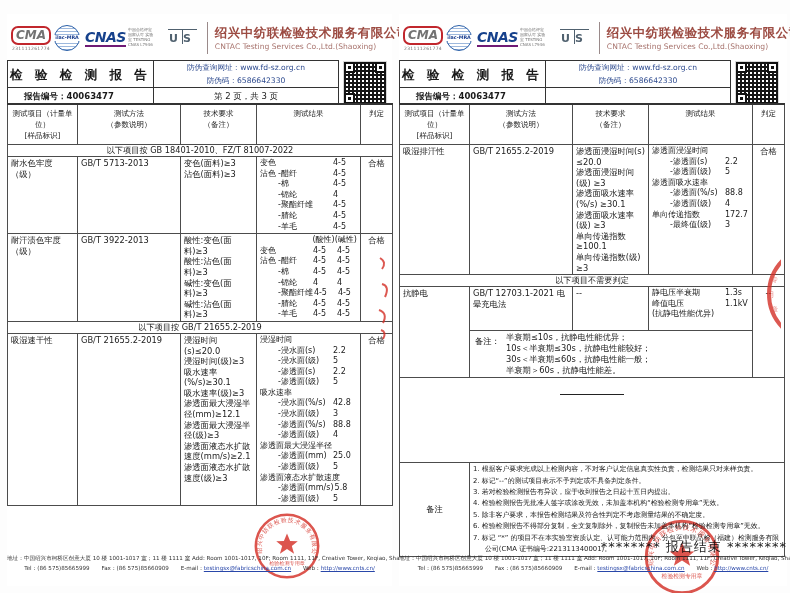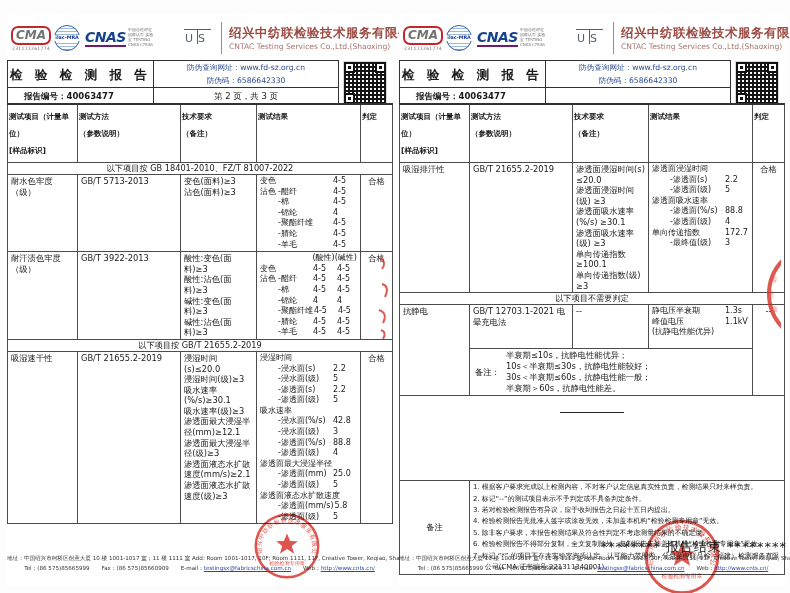"US" .us { font-weight: normal -> bold; margin-left: 24px -> 8px }
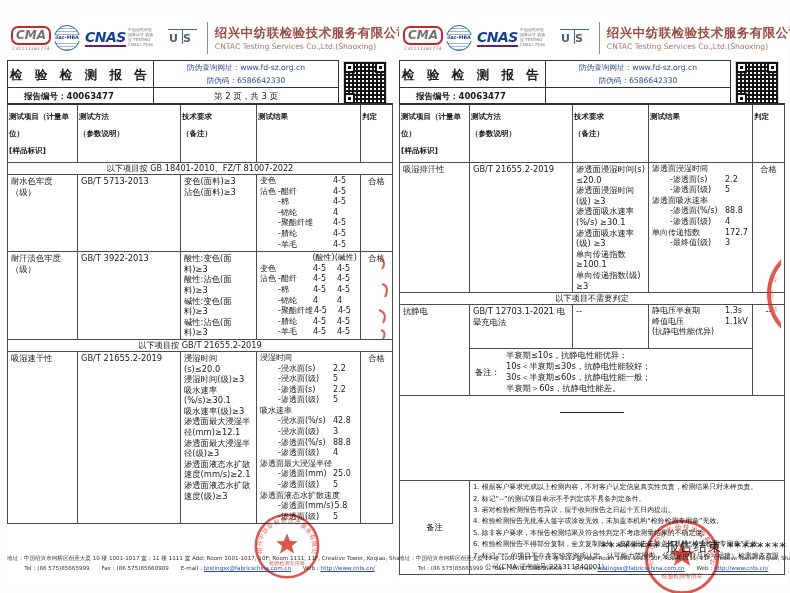"测试项目（计量单位）" .rtable thead th { font-weight: bold -> normal; line-height: 17px -> 11px; text-align: left -> center }
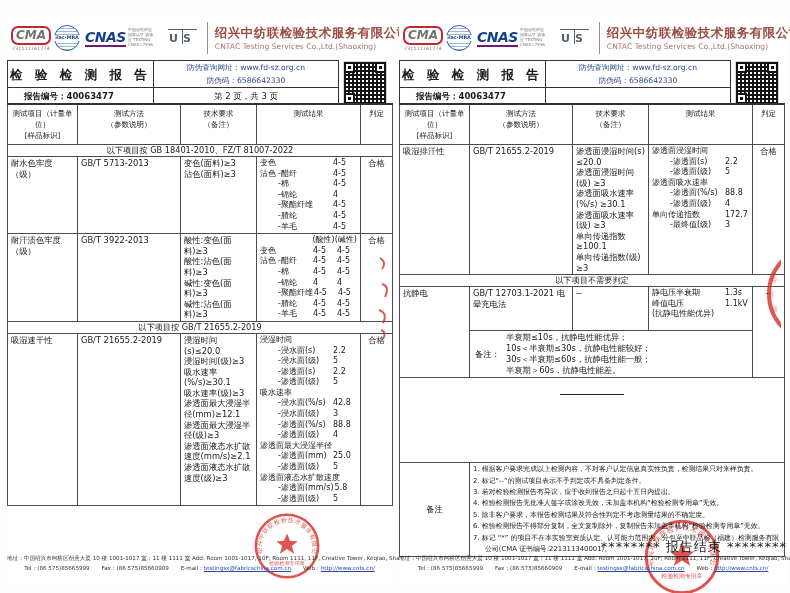"备注：" .note-label { top: 18px -> 5px }
